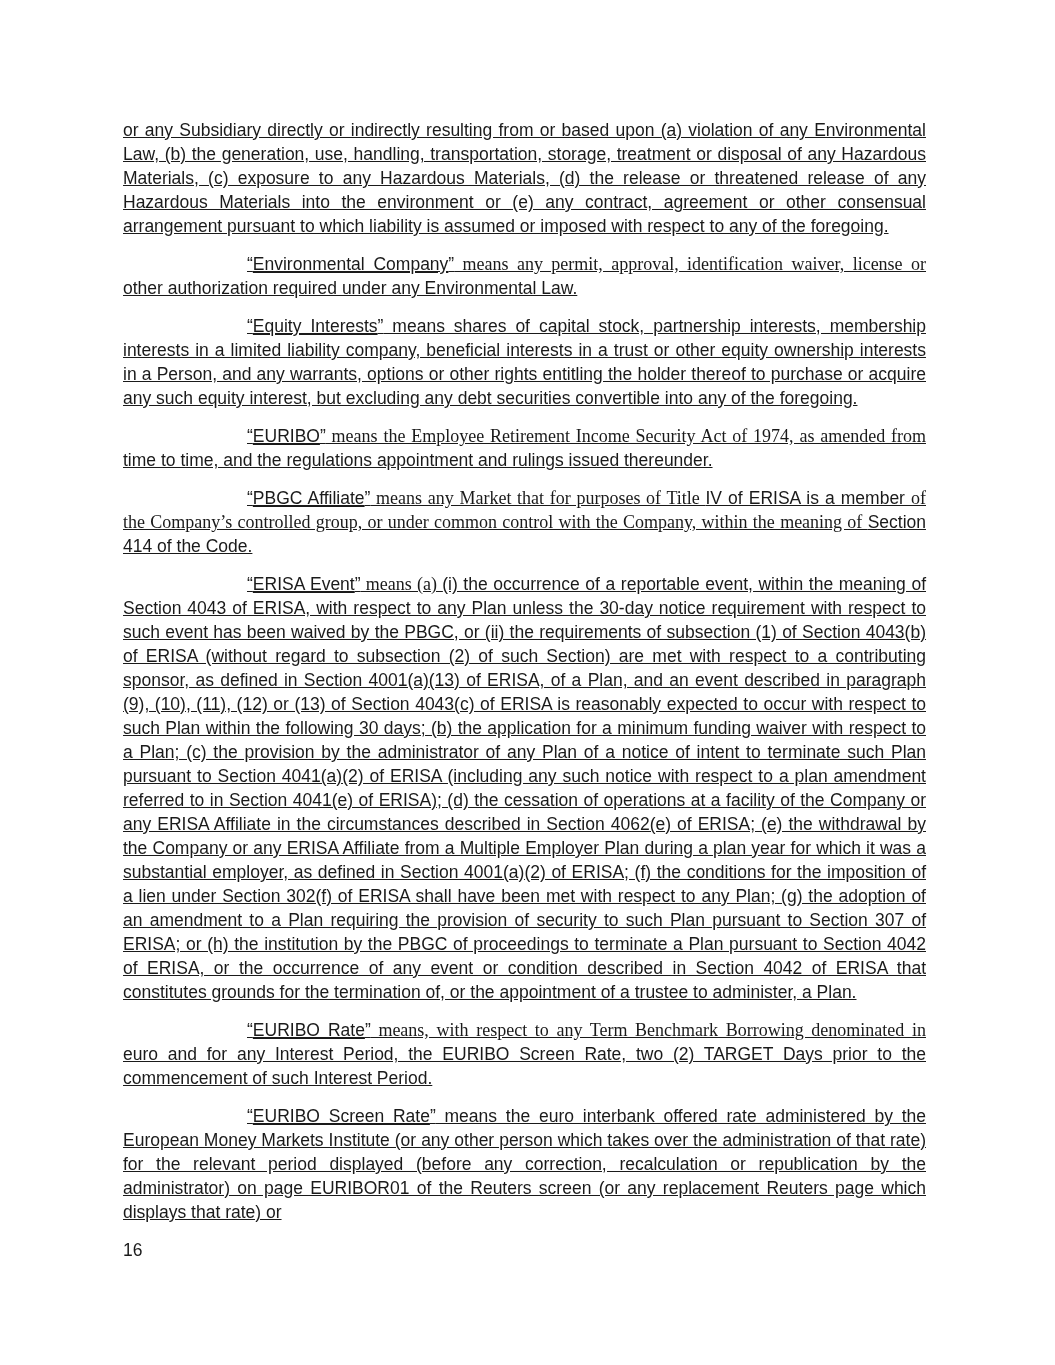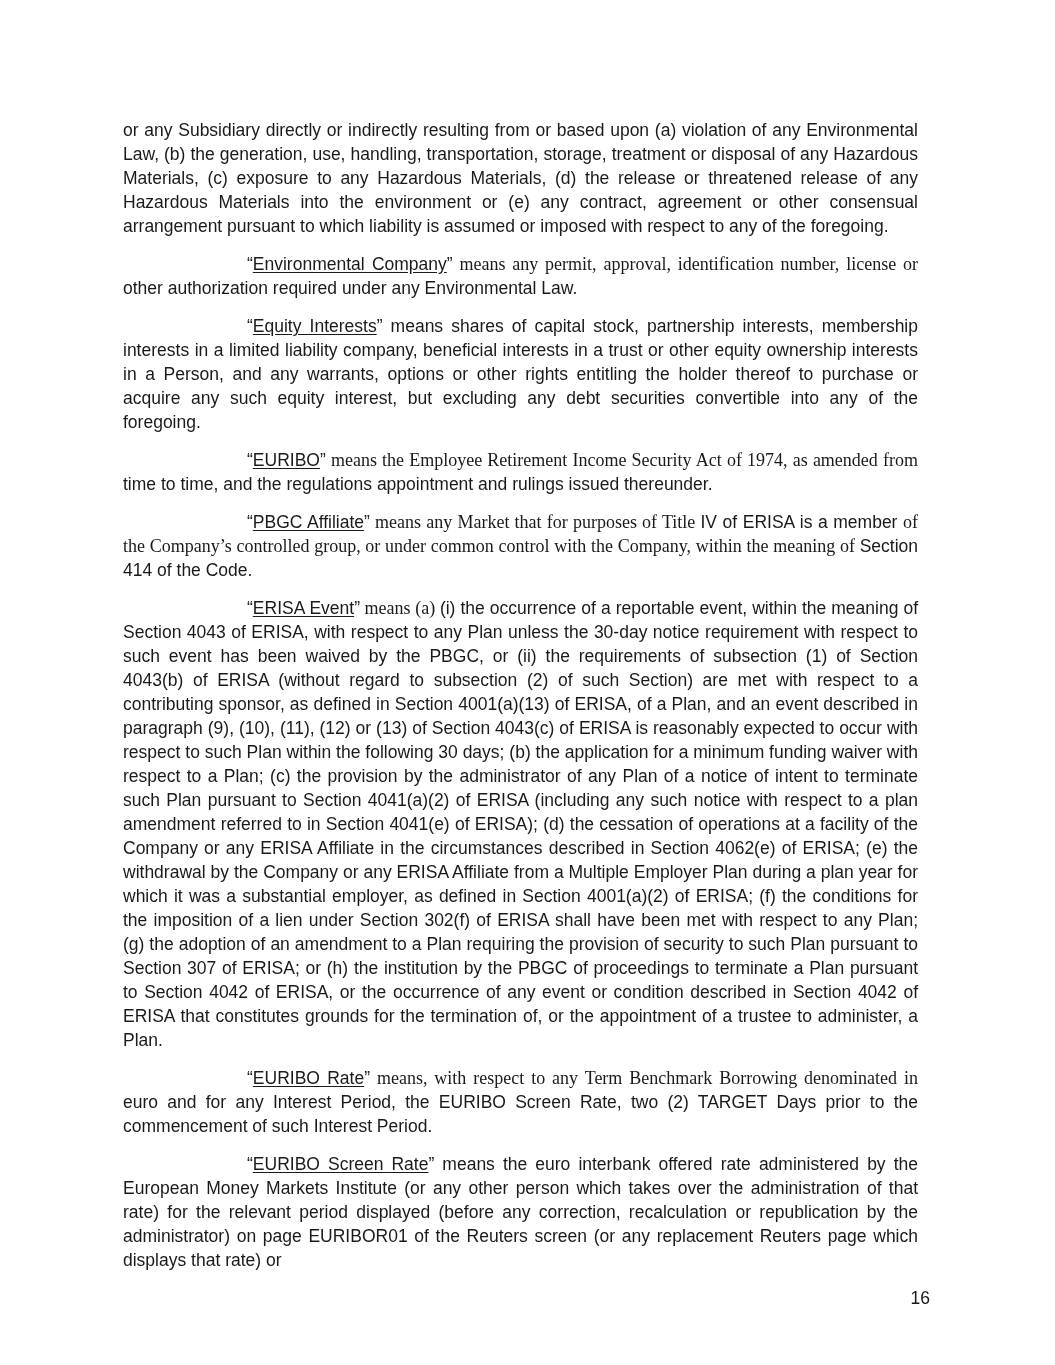"or any Subsidiary directly or" .para { margin: 0 12px 14px 0 -> 0 4px 14px 0; text-decoration: none -> underline }
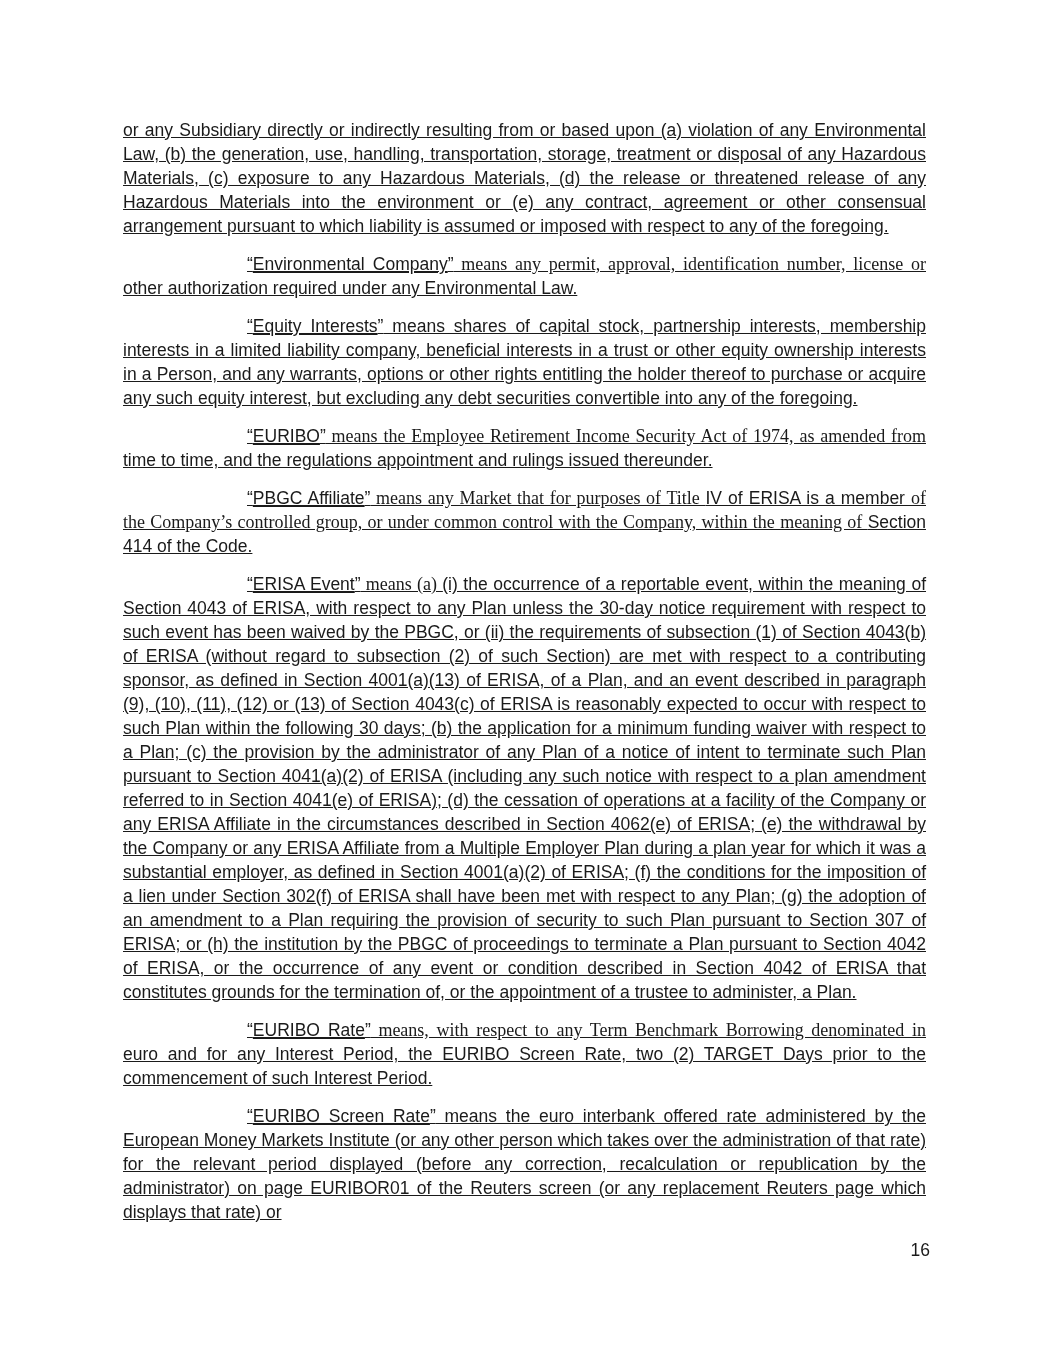"means any permit, approval," span.serif { text: number -> waiver }
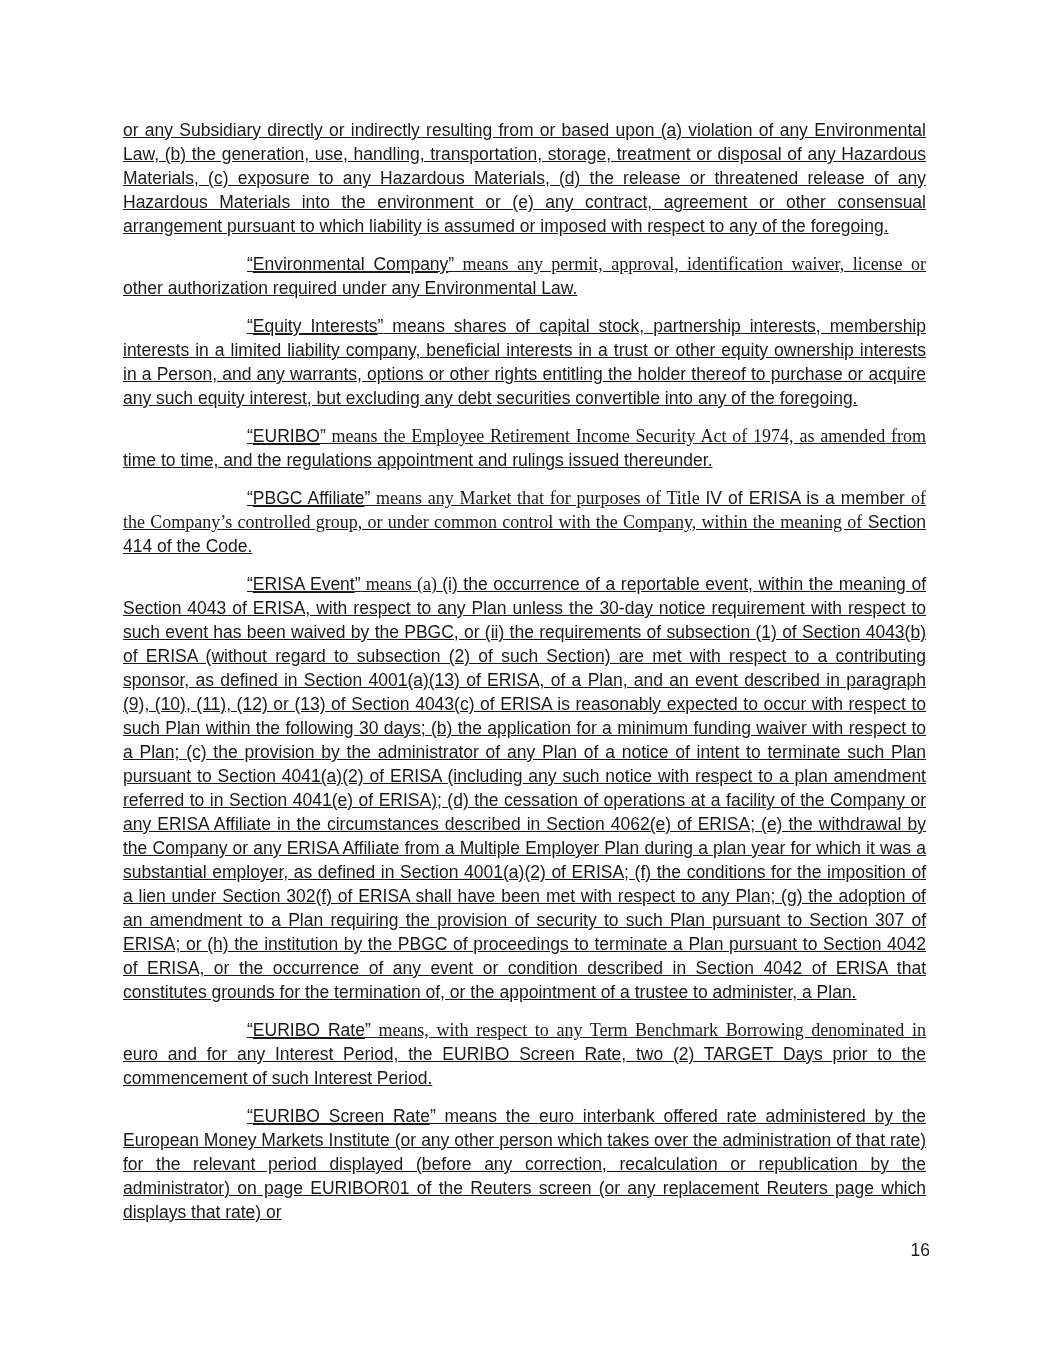"16" .footer { text-align: right -> left }
